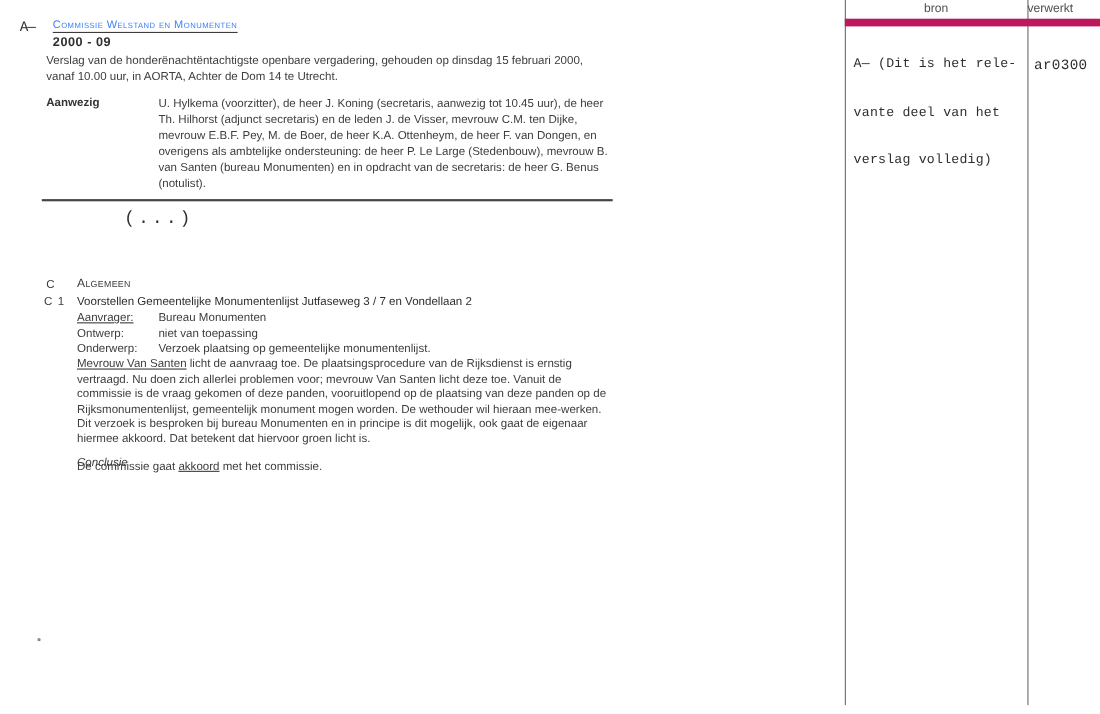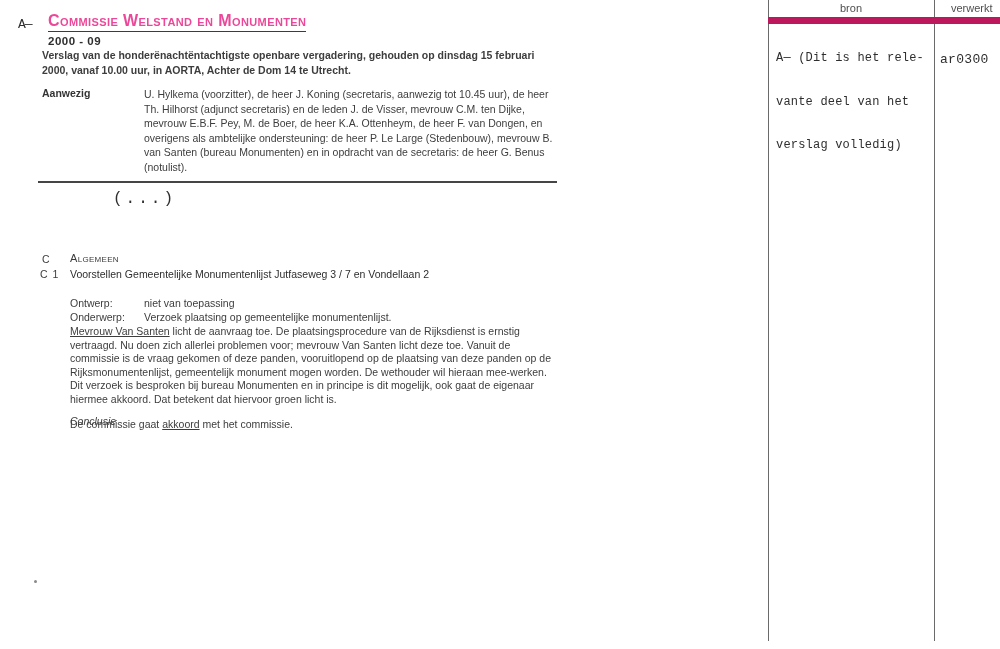"verwerkt" .mt-header .cell-verwerkt { padding-left: 17px -> 0 }
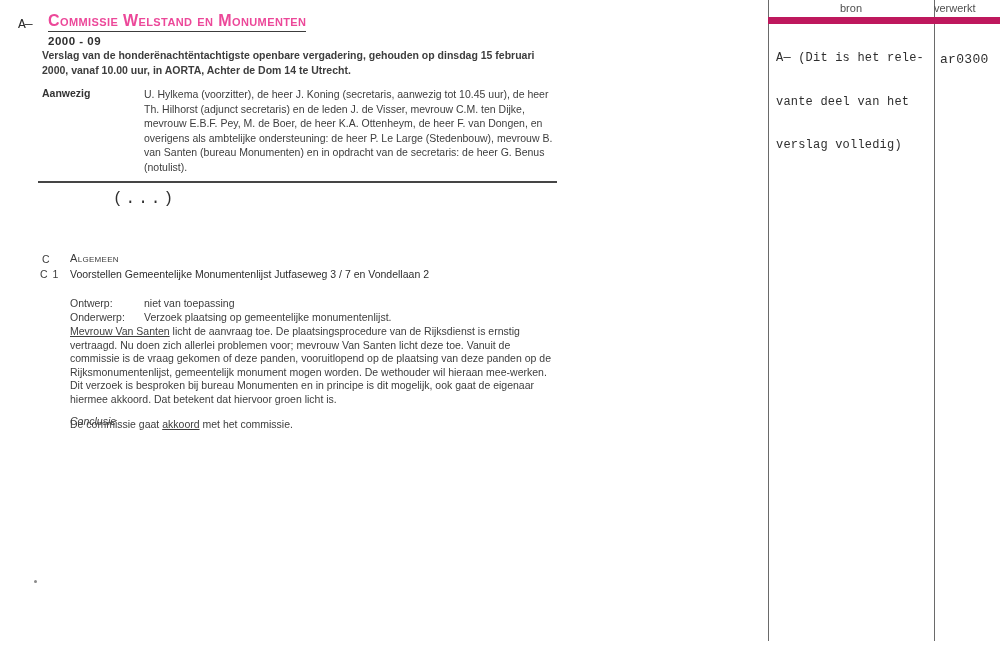"Commissie Welstand en Monumenten" .doc-title { color: #ec4899 -> #3b82f6; font-size: 16px -> 10px; font-weight: bold -> none }
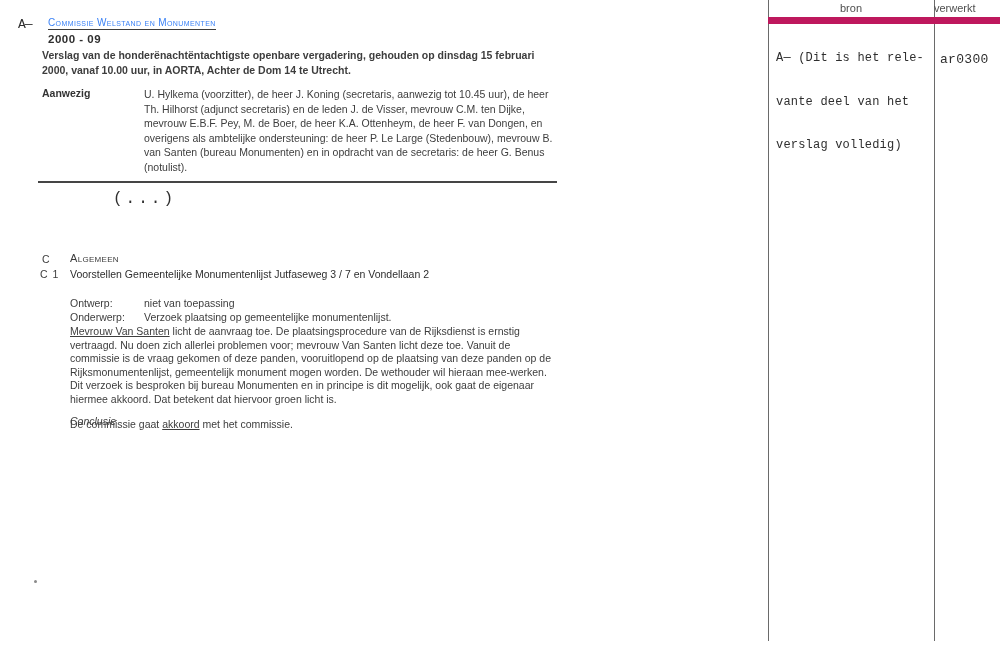"Verslag van de honderënachtëntachtigste" .intro { font-weight: bold -> none }
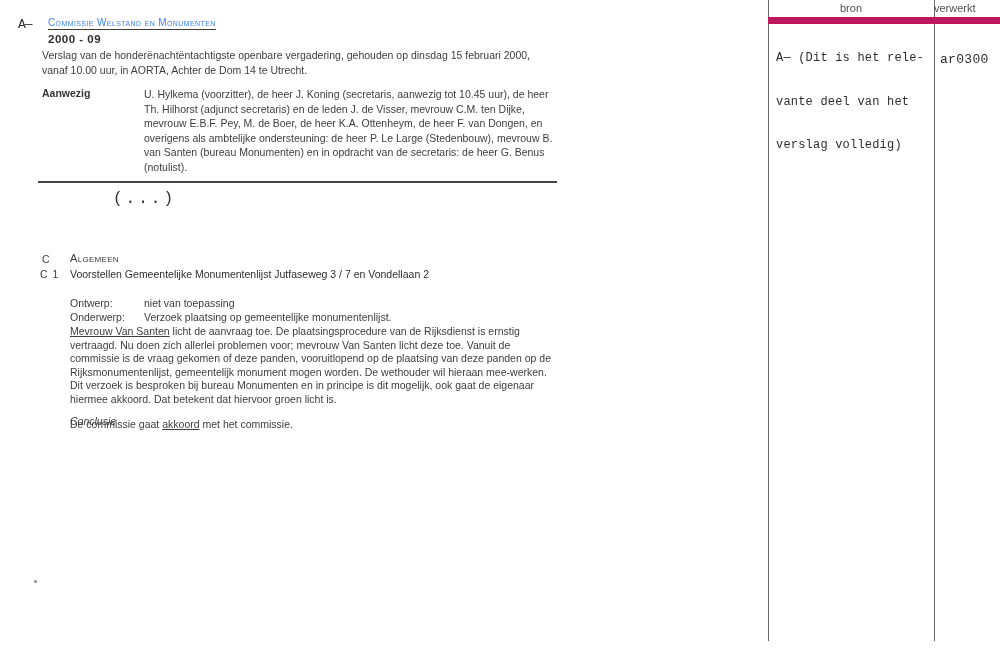"Aanvrager: Bureau Monumenten" div.field-row { html: none -> <div> <span>Aanvrager:</span><span>Bureau Monumenten</span> </div> }
